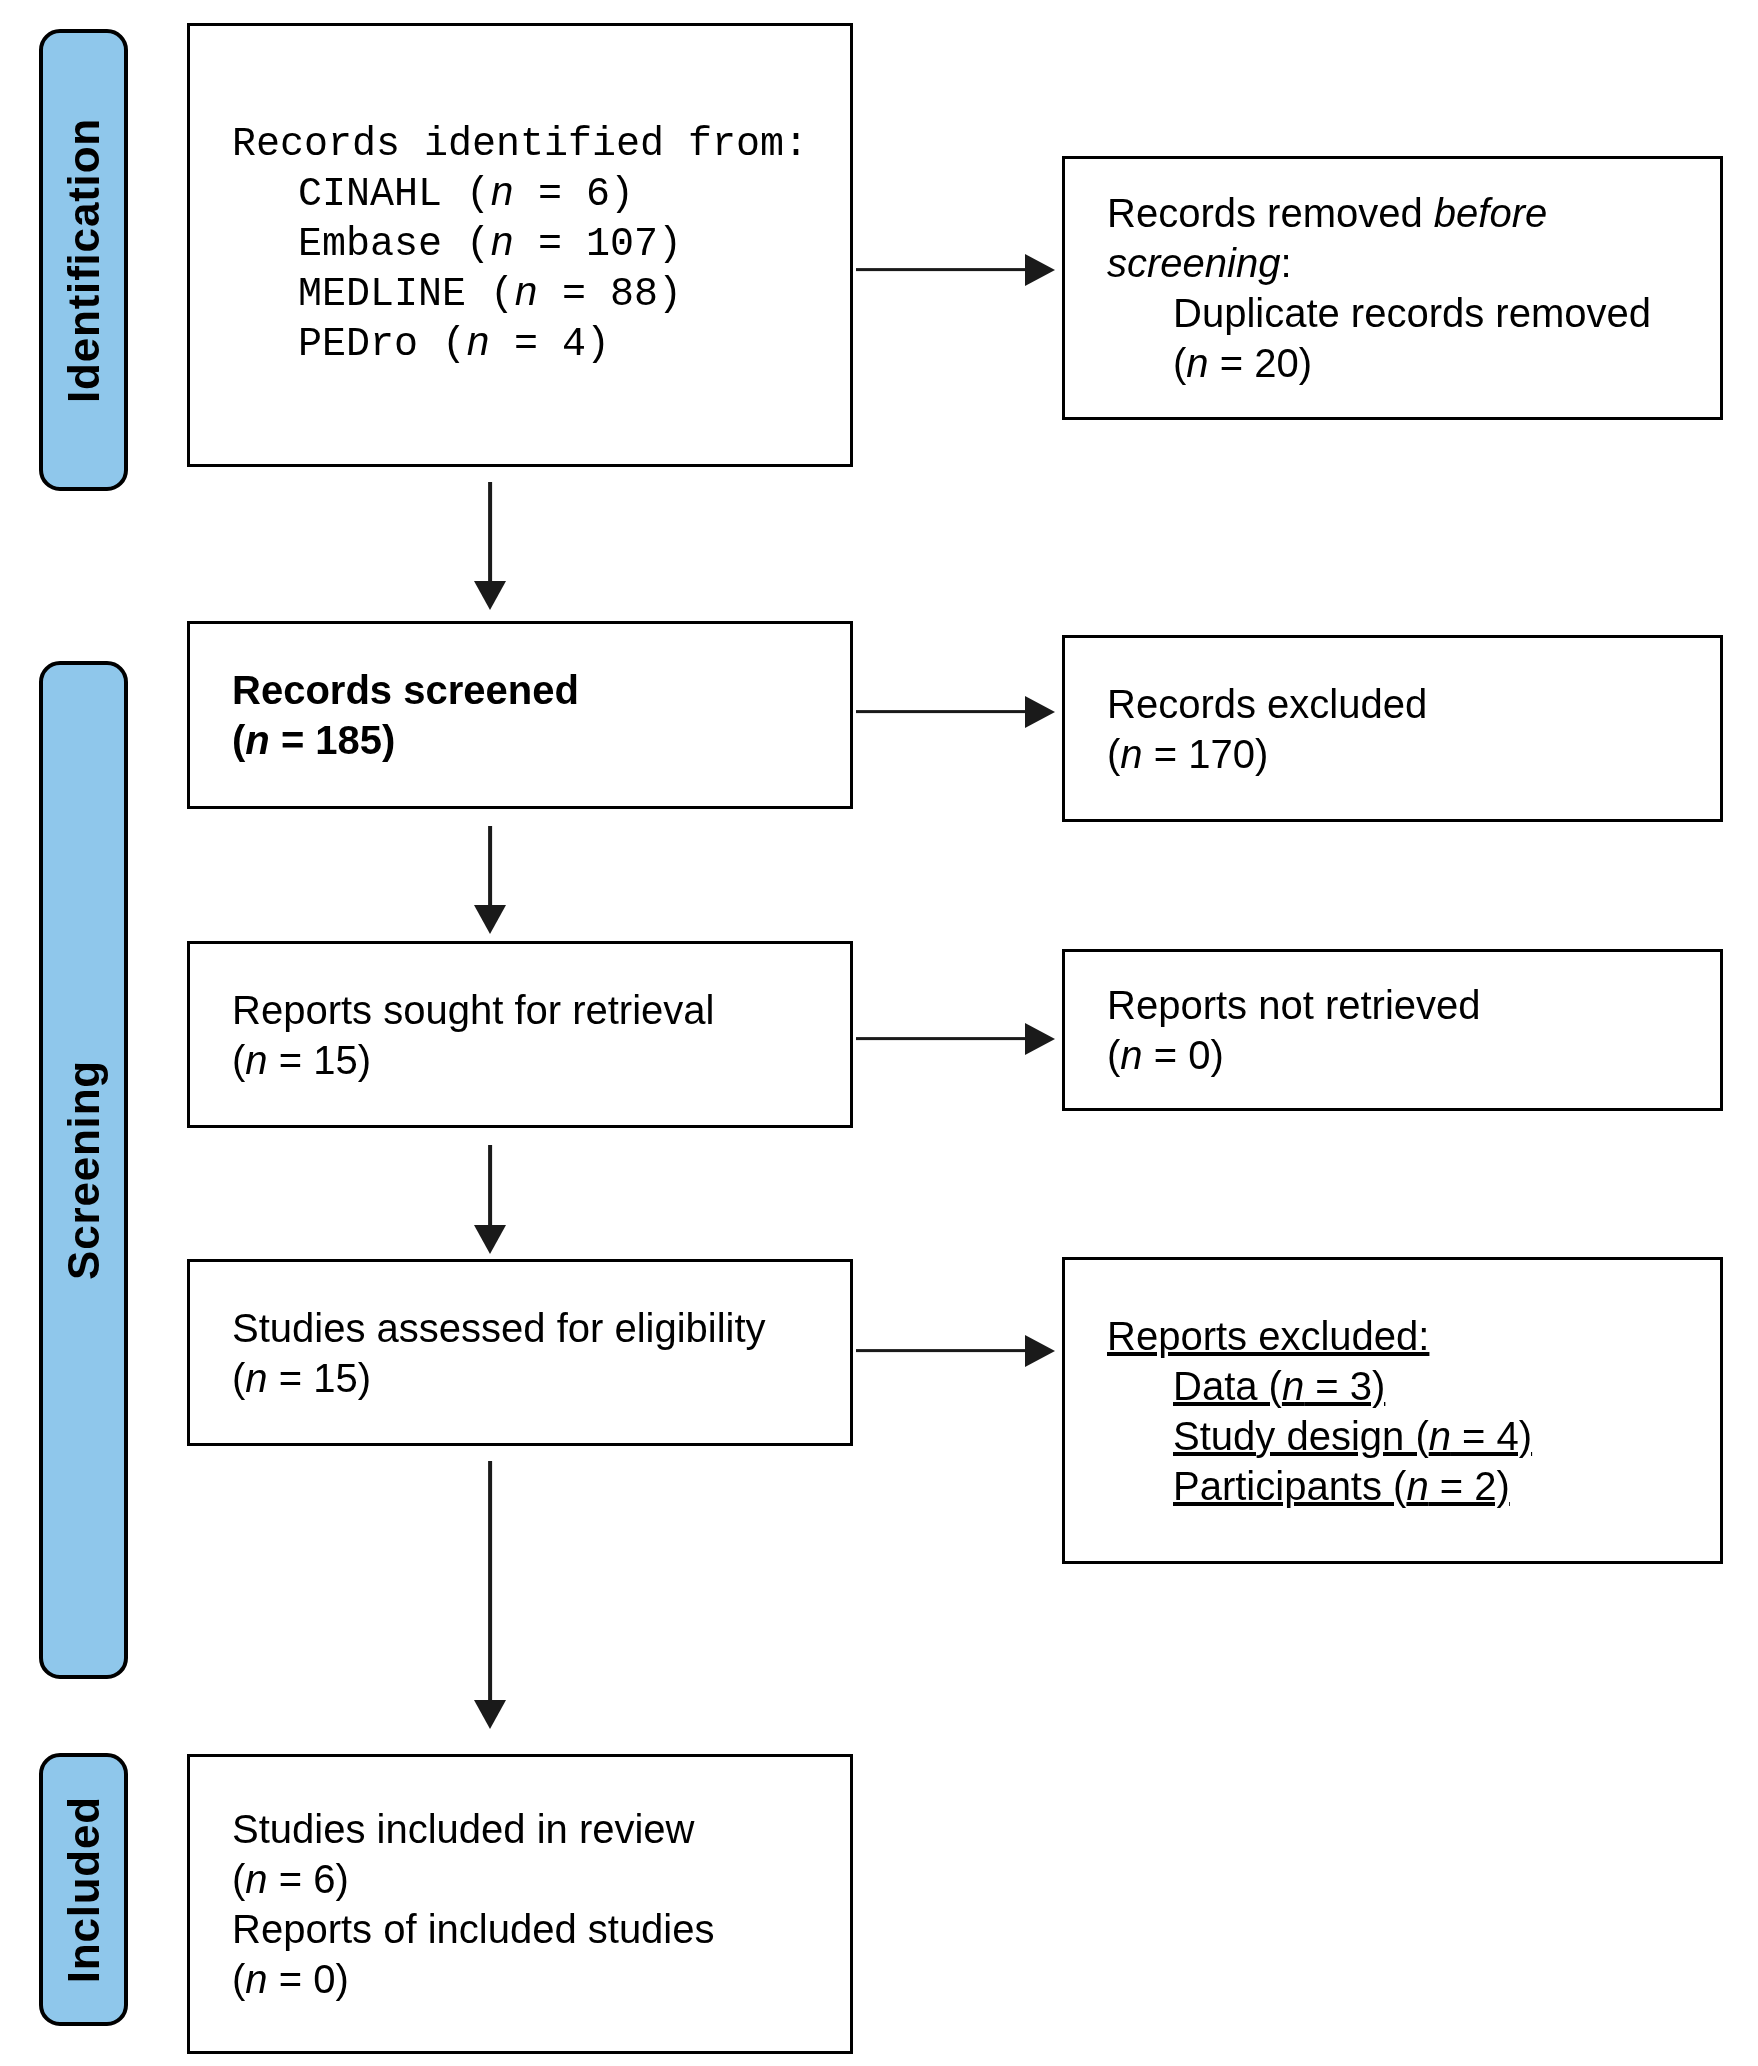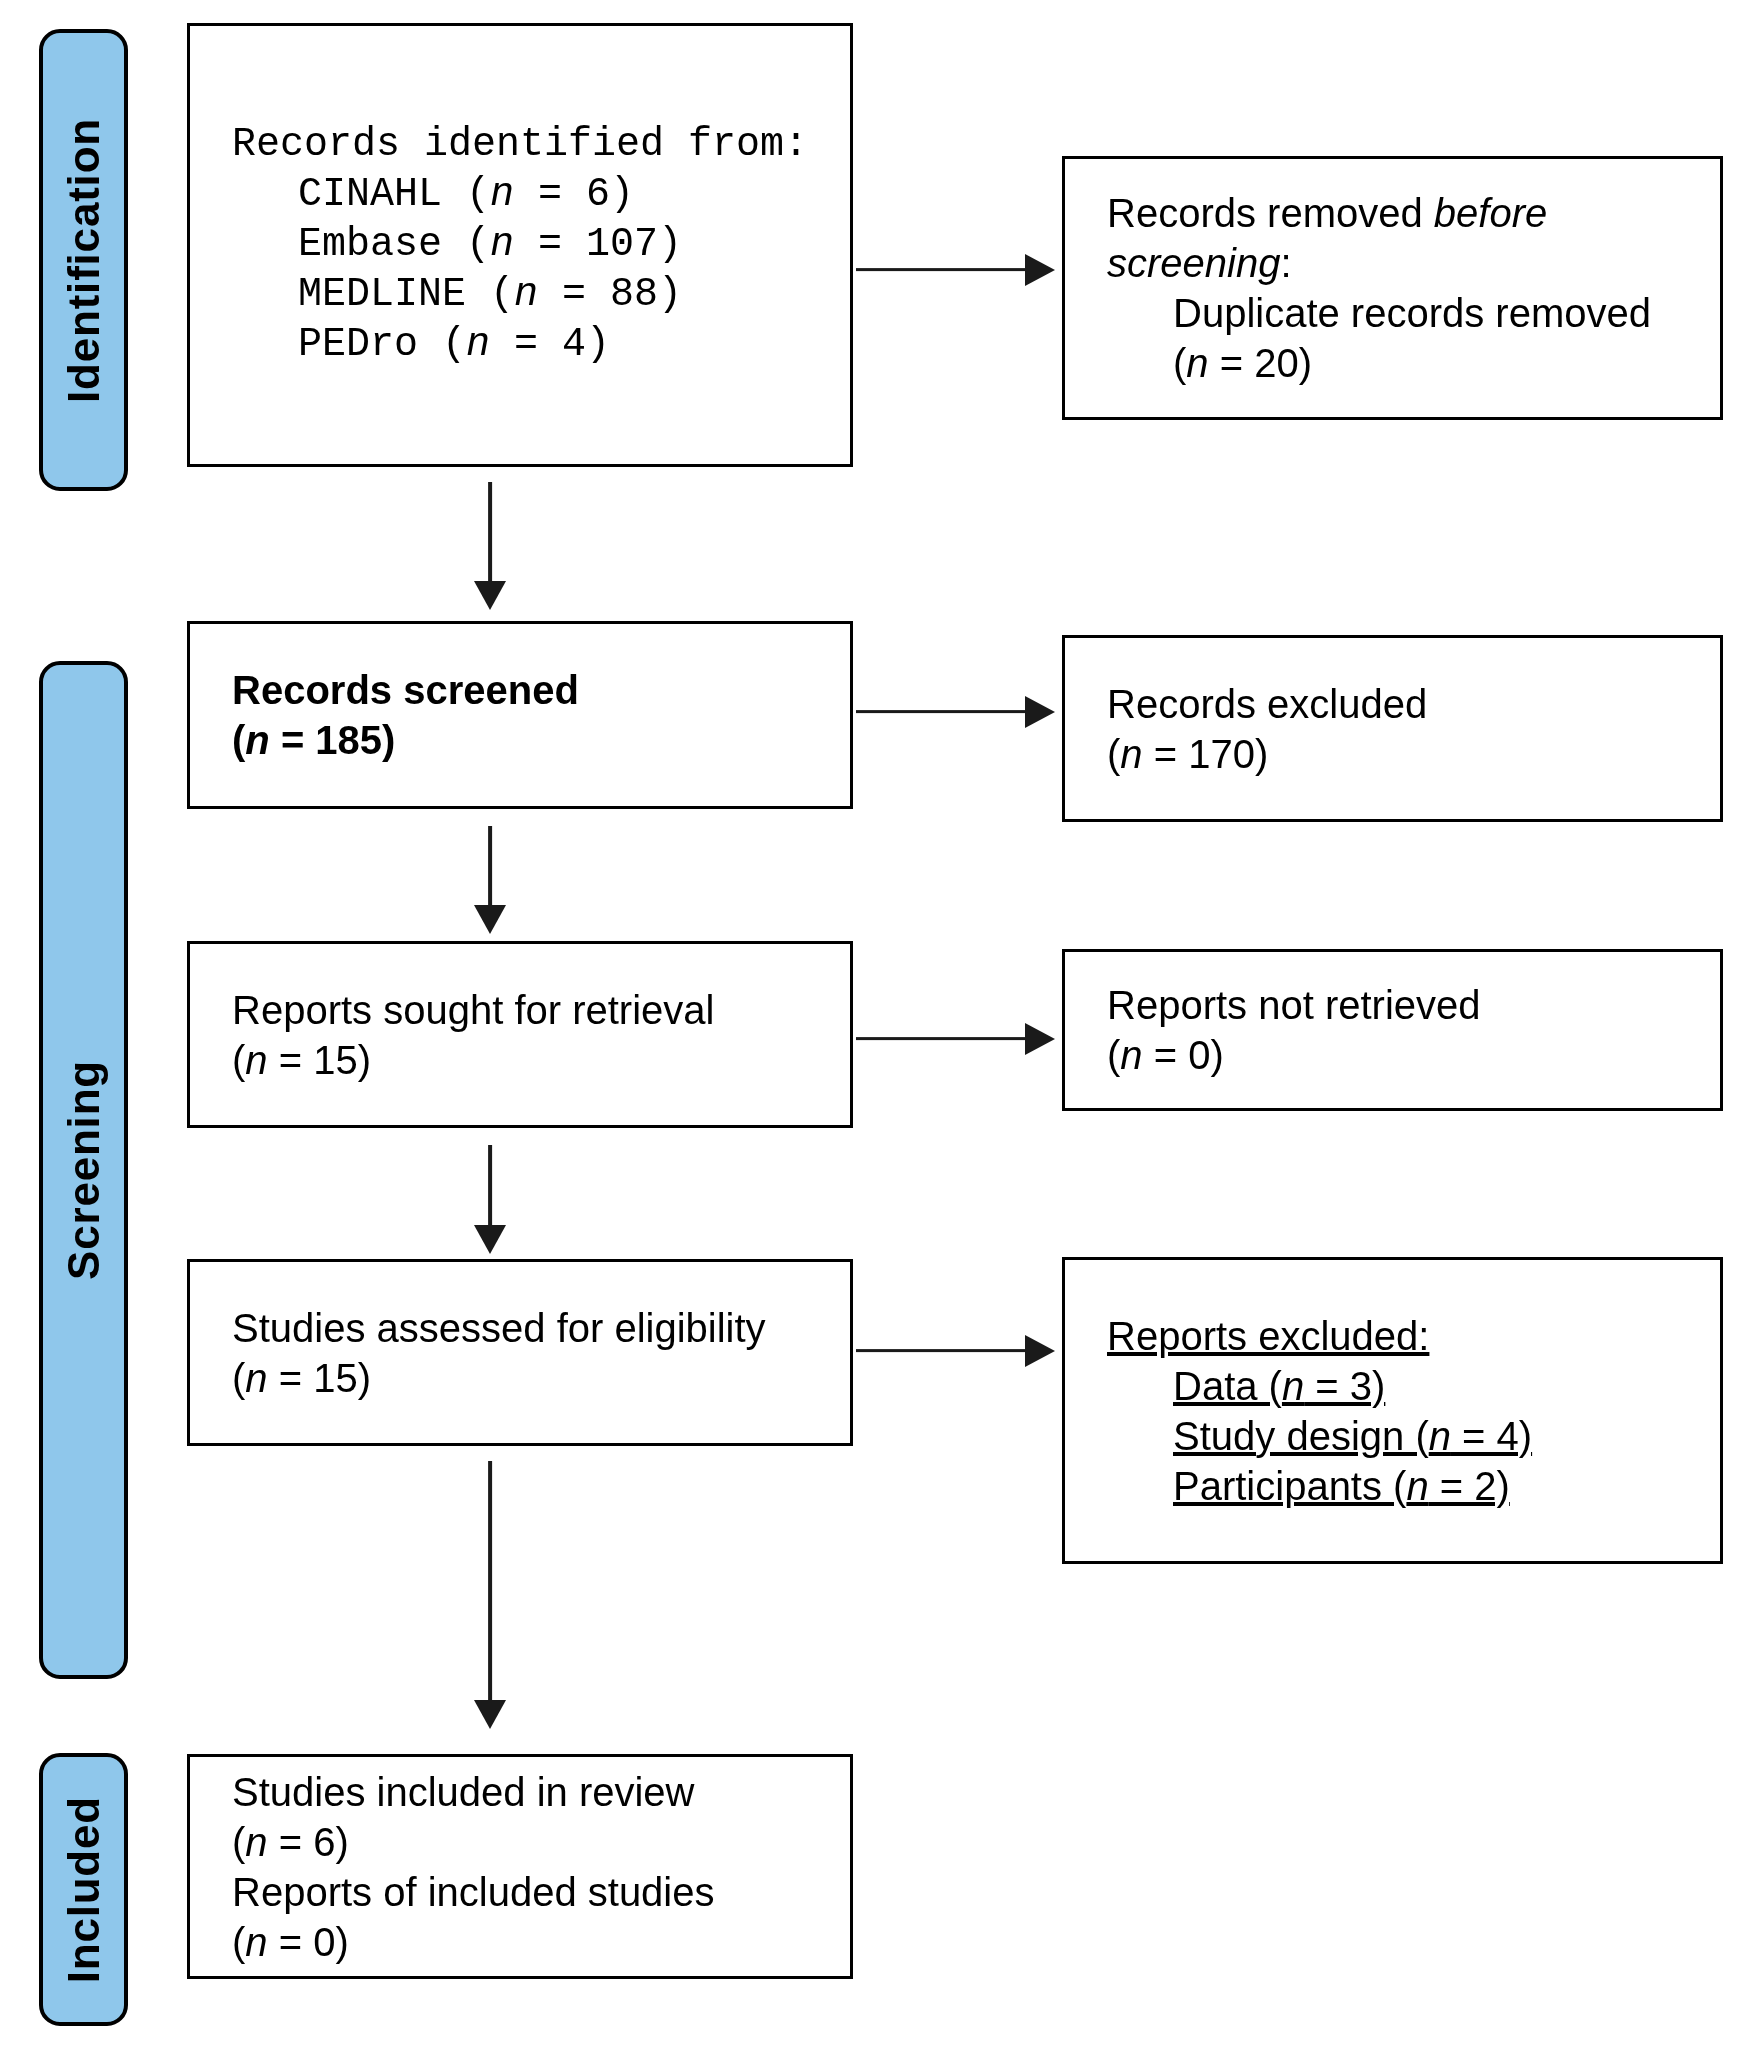"Studies included in review" div.box { height: 225px -> 300px }
